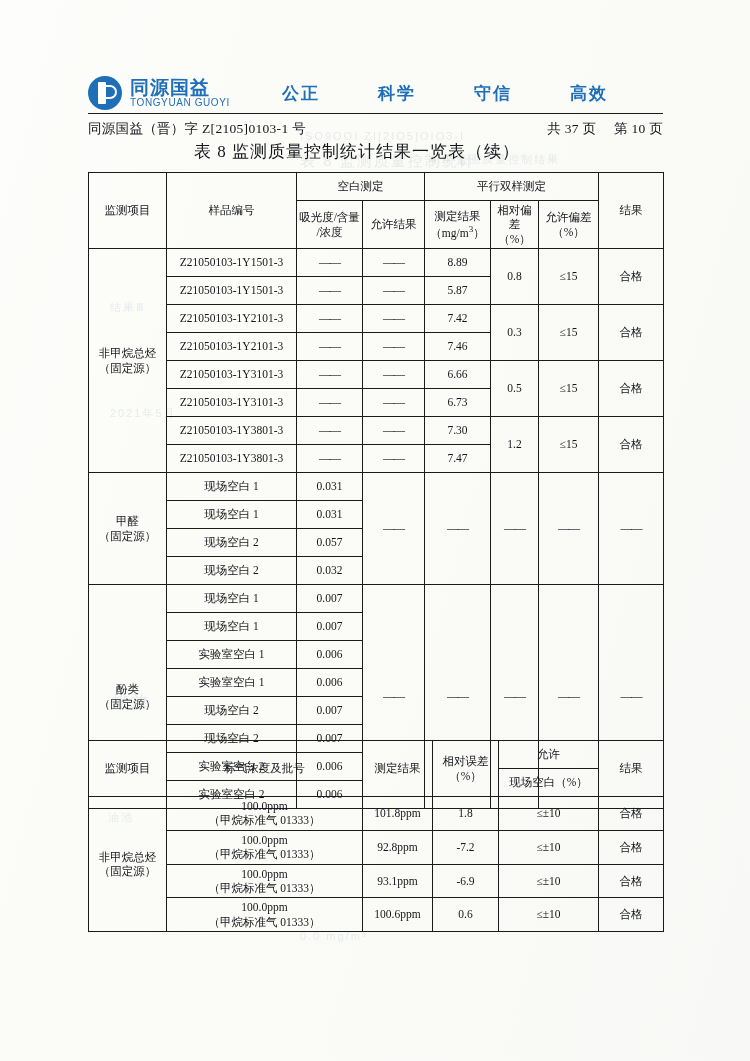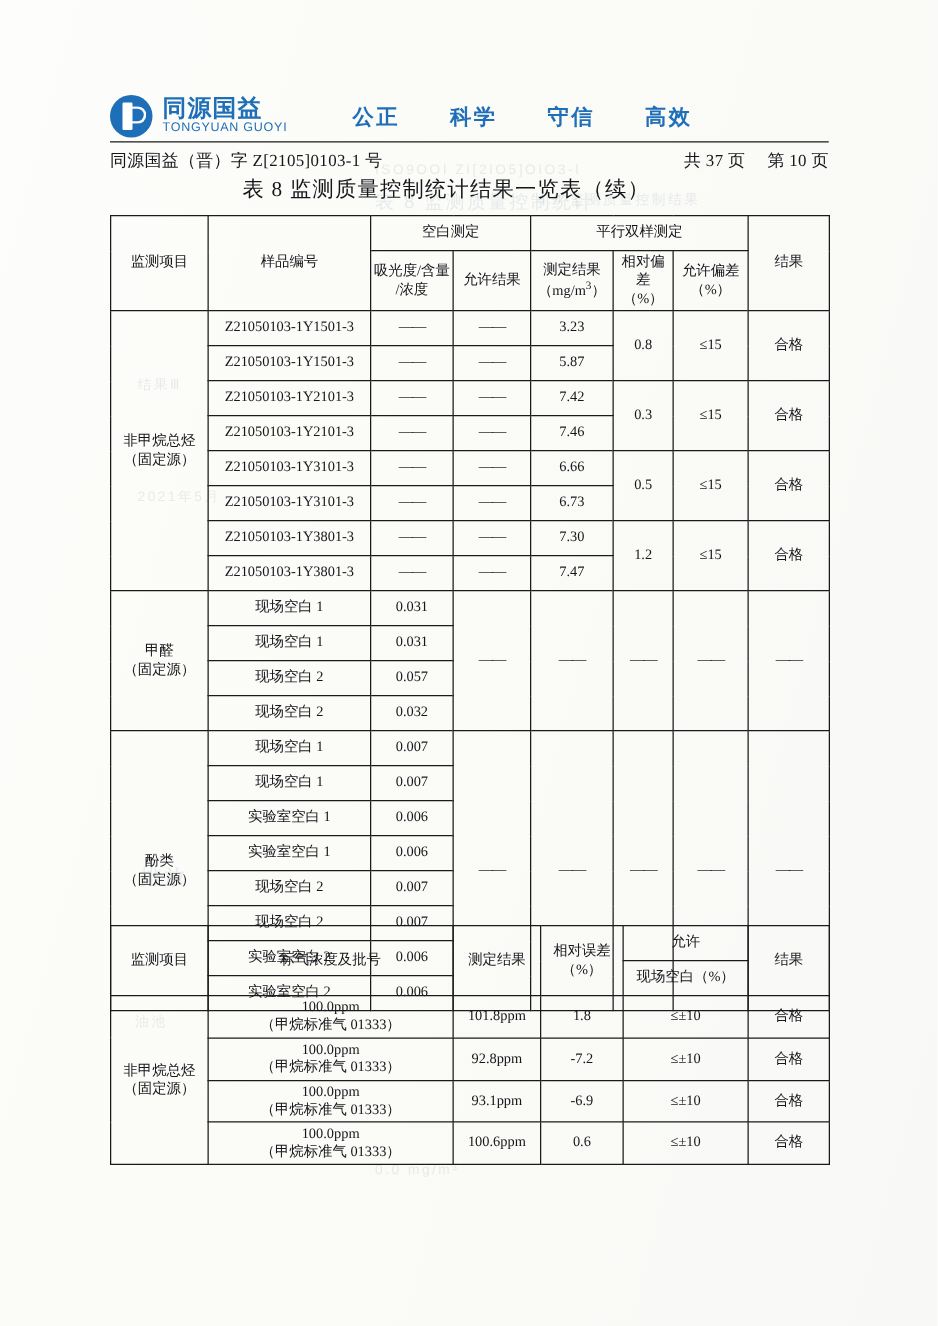"公正" .slogan { gap: 40px -> 58px }
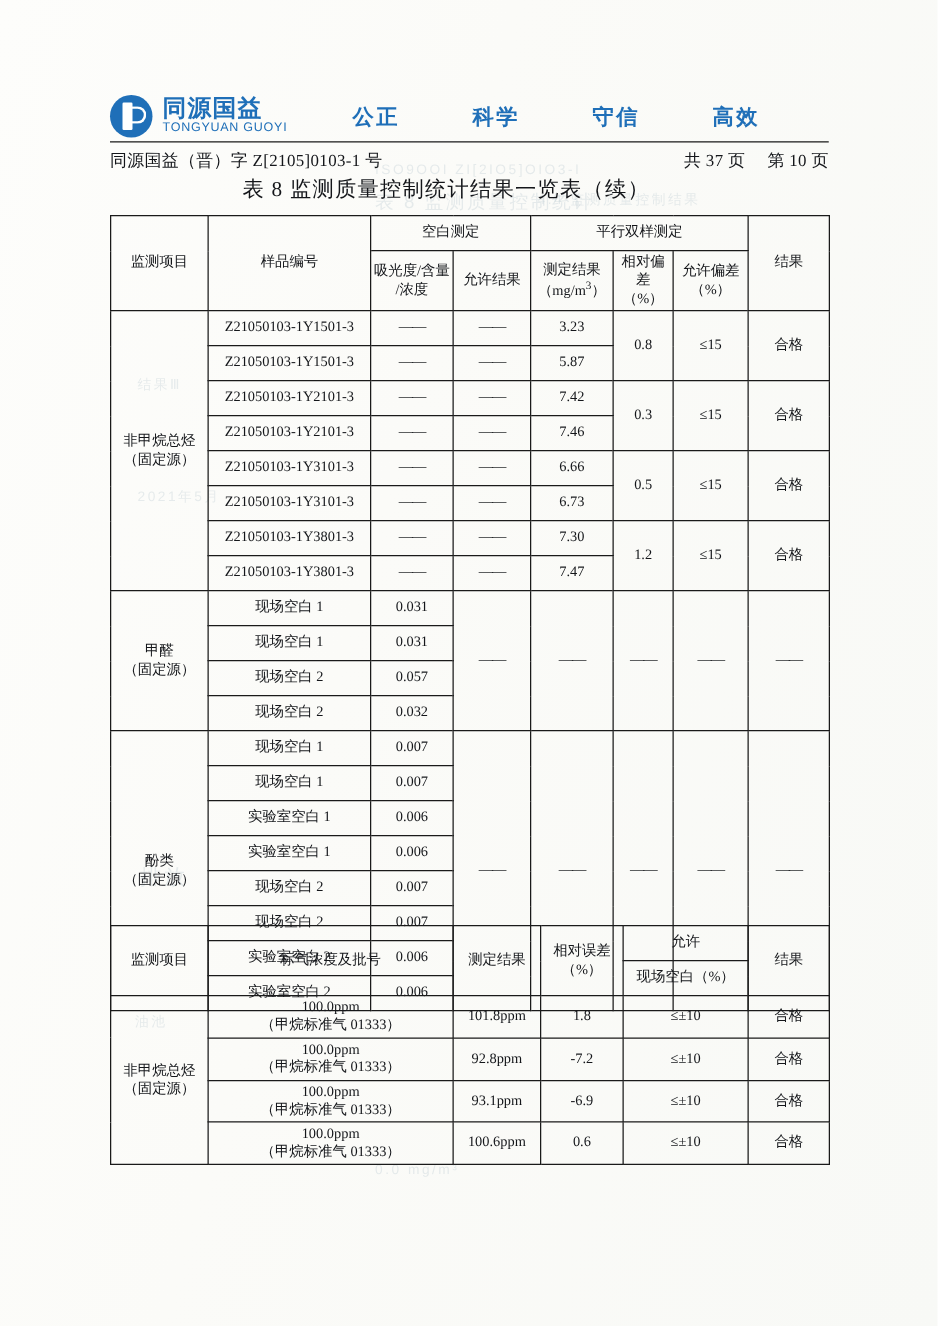"3.23" td { text: 3.23 -> 8.89 }
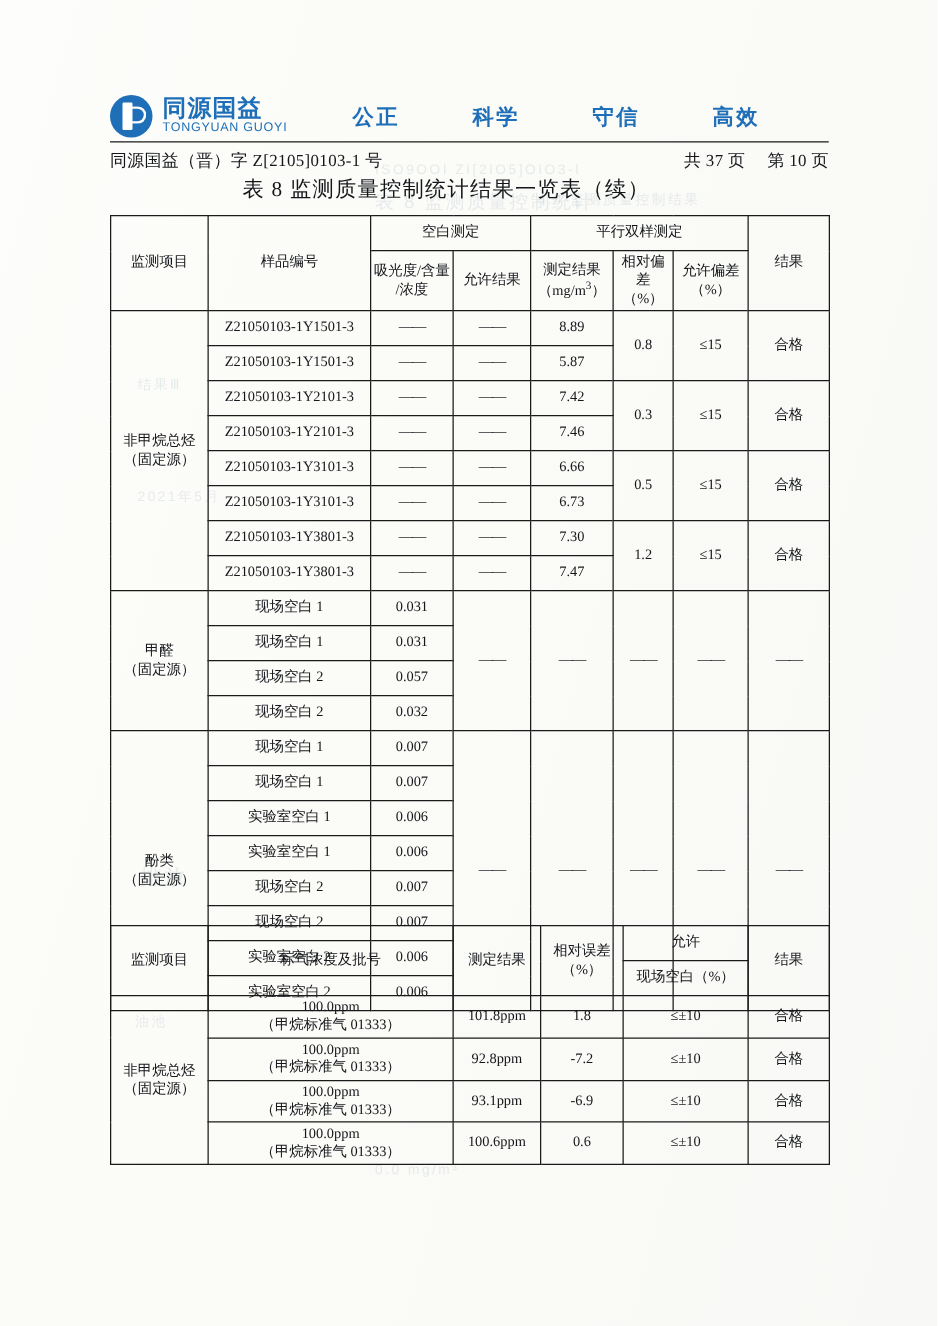"2021年5月" div.ghost { top: 390px -> 406px }
